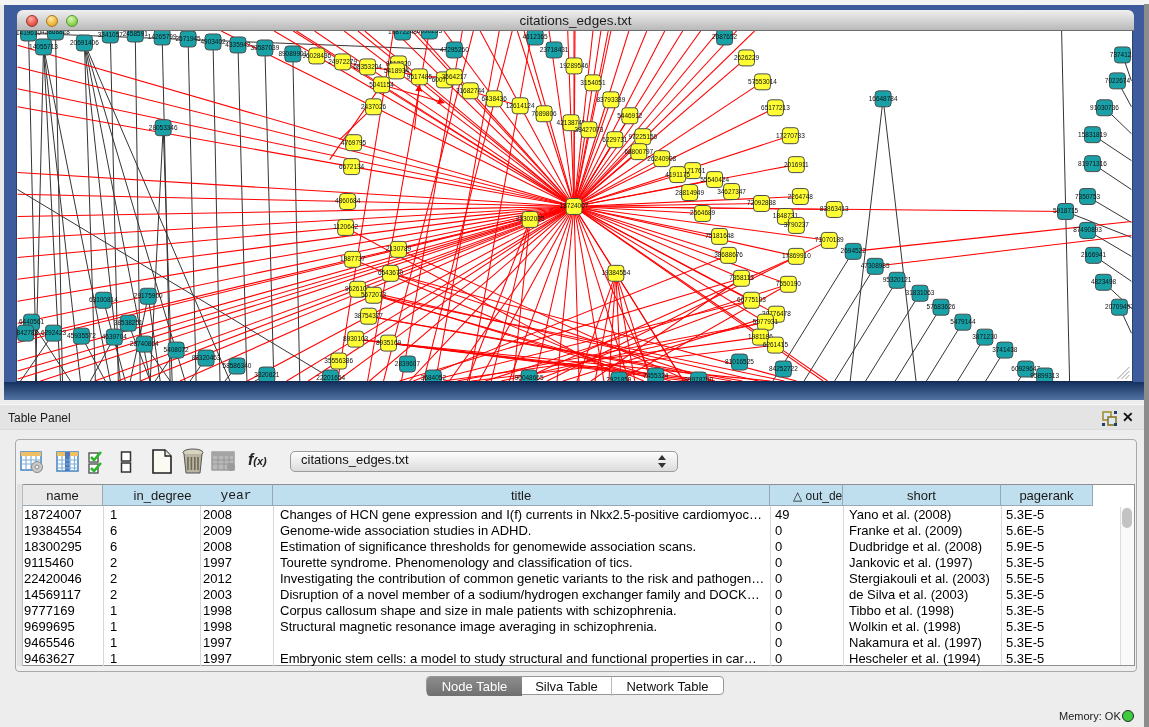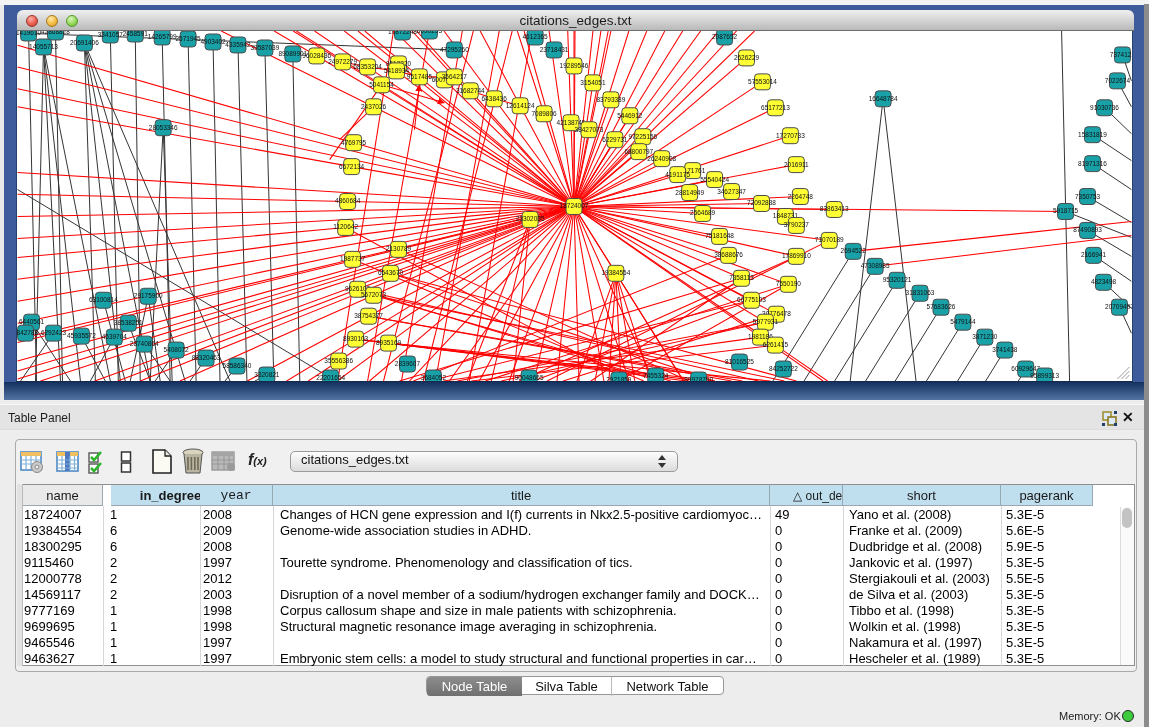"in_degree" div.abs { font-weight: bold -> none; left: 111px -> 103px }
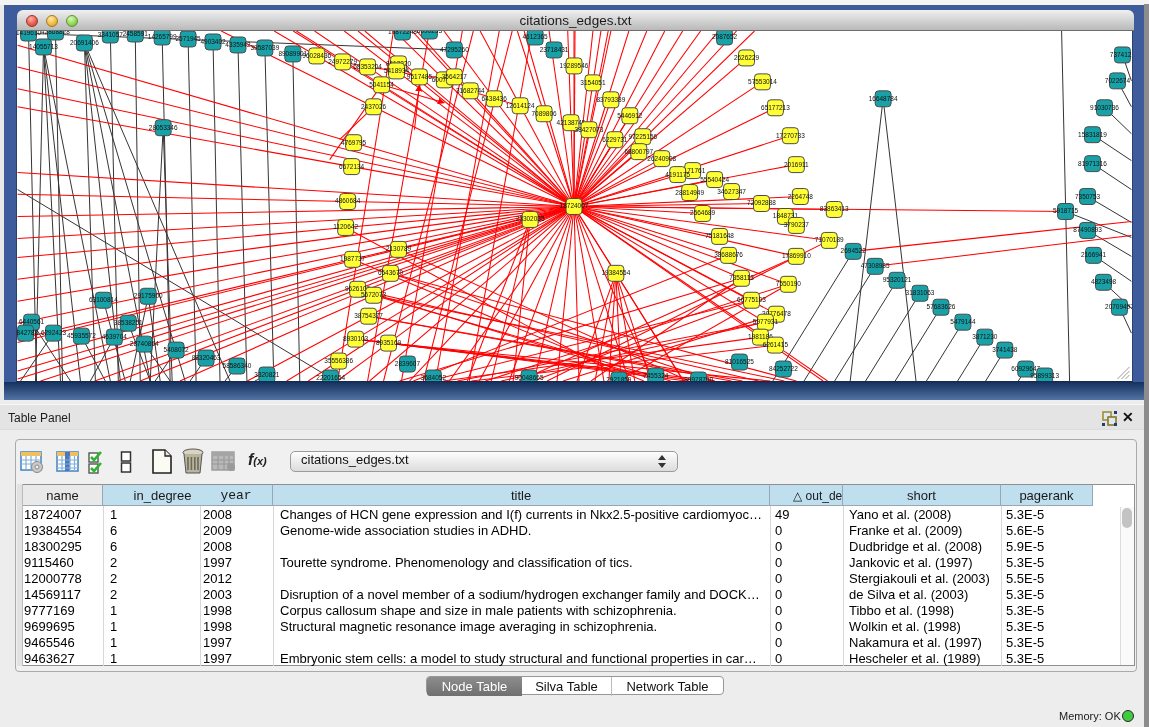"Estimation of significance thresholds" span { html: none -> <span>Estimation of significance thresholds for genomewide association scans.</span> }
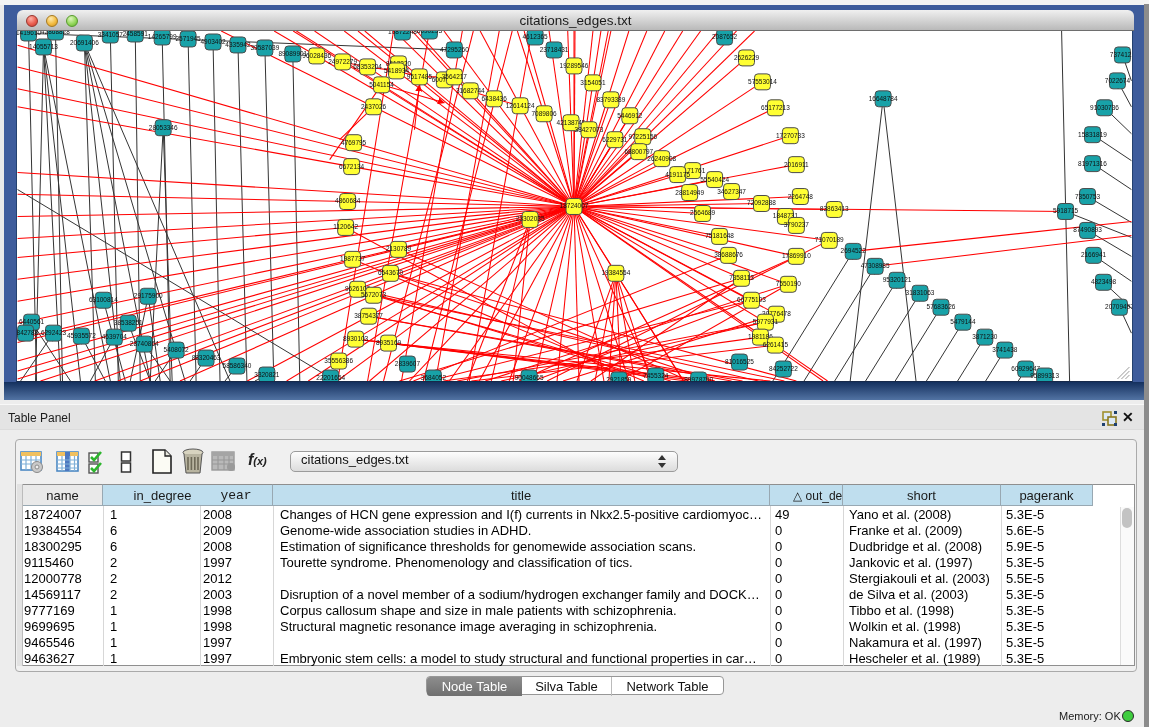"12000778" span { text: 12000778 -> 22420046 }
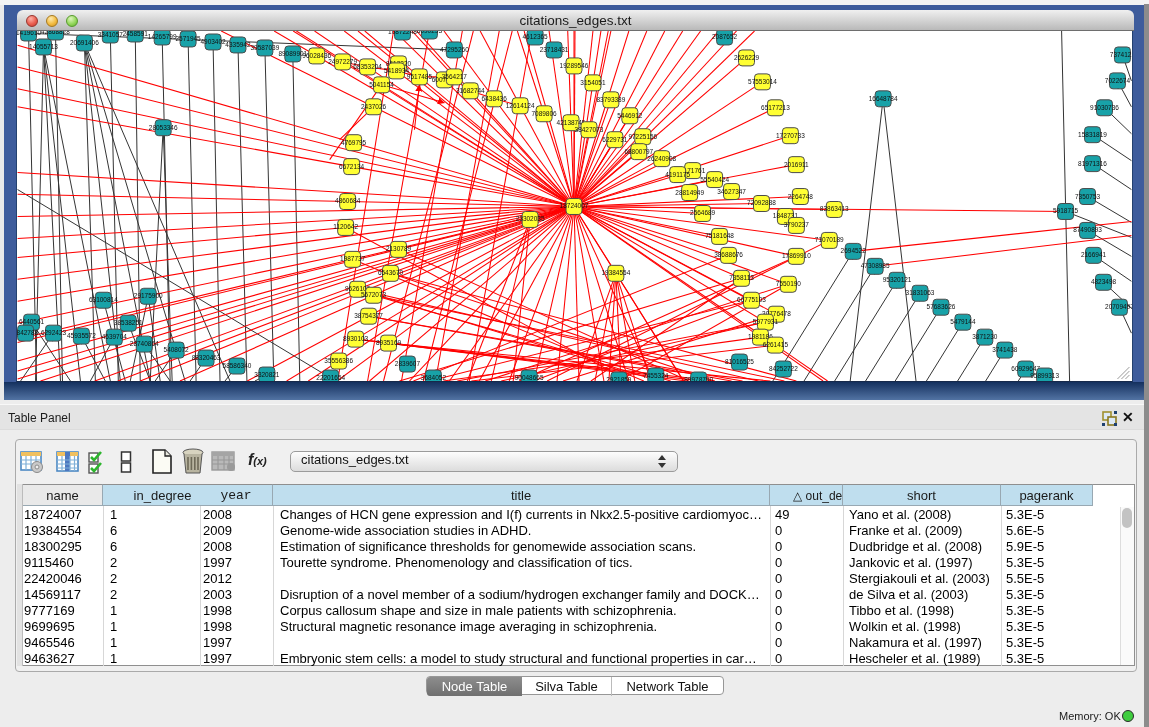"Investigating the contribution of common" span { html: none -> <span>Investigating the contribution of common genetic variants to the risk and pathogen…</span> }
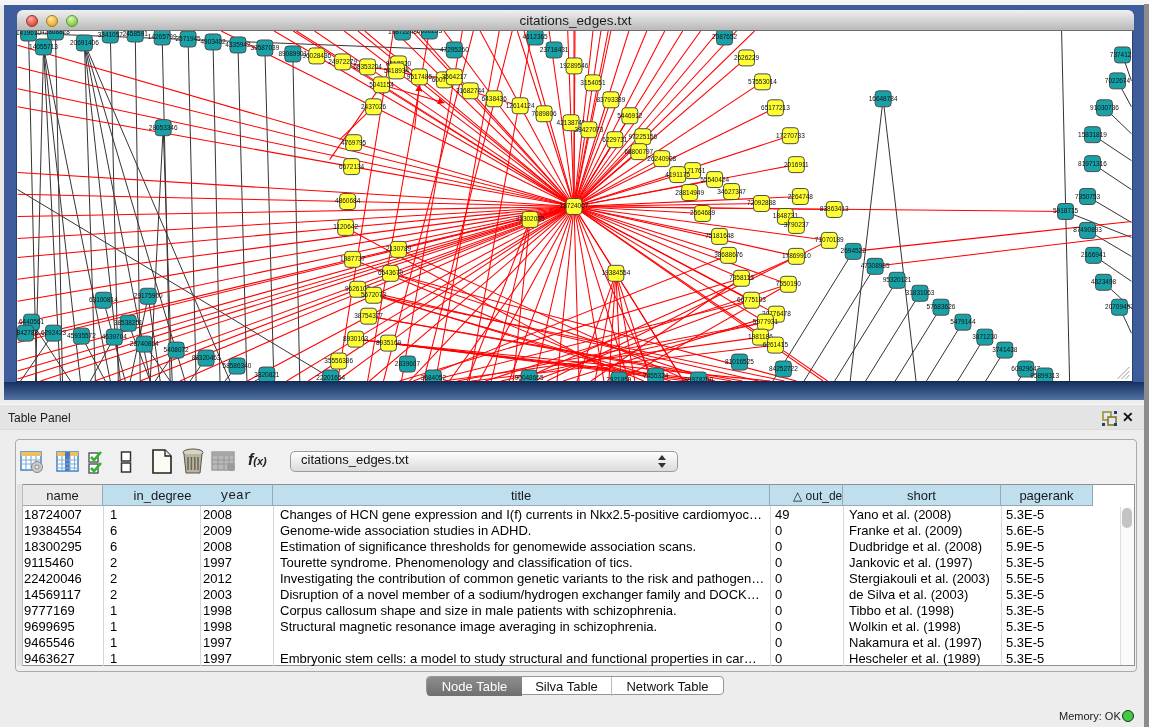"Hescheler et al. (1989)" span { text: 1989 -> 1994 }
